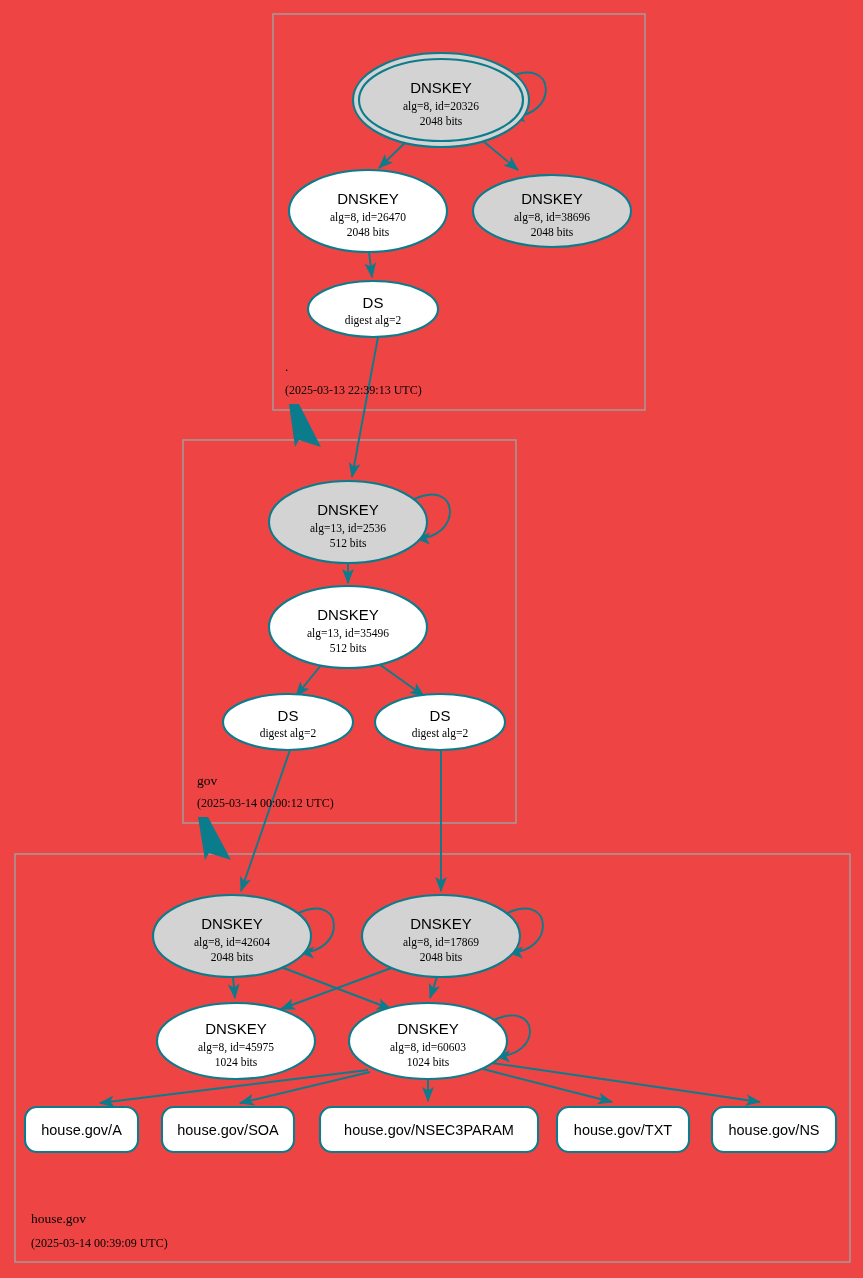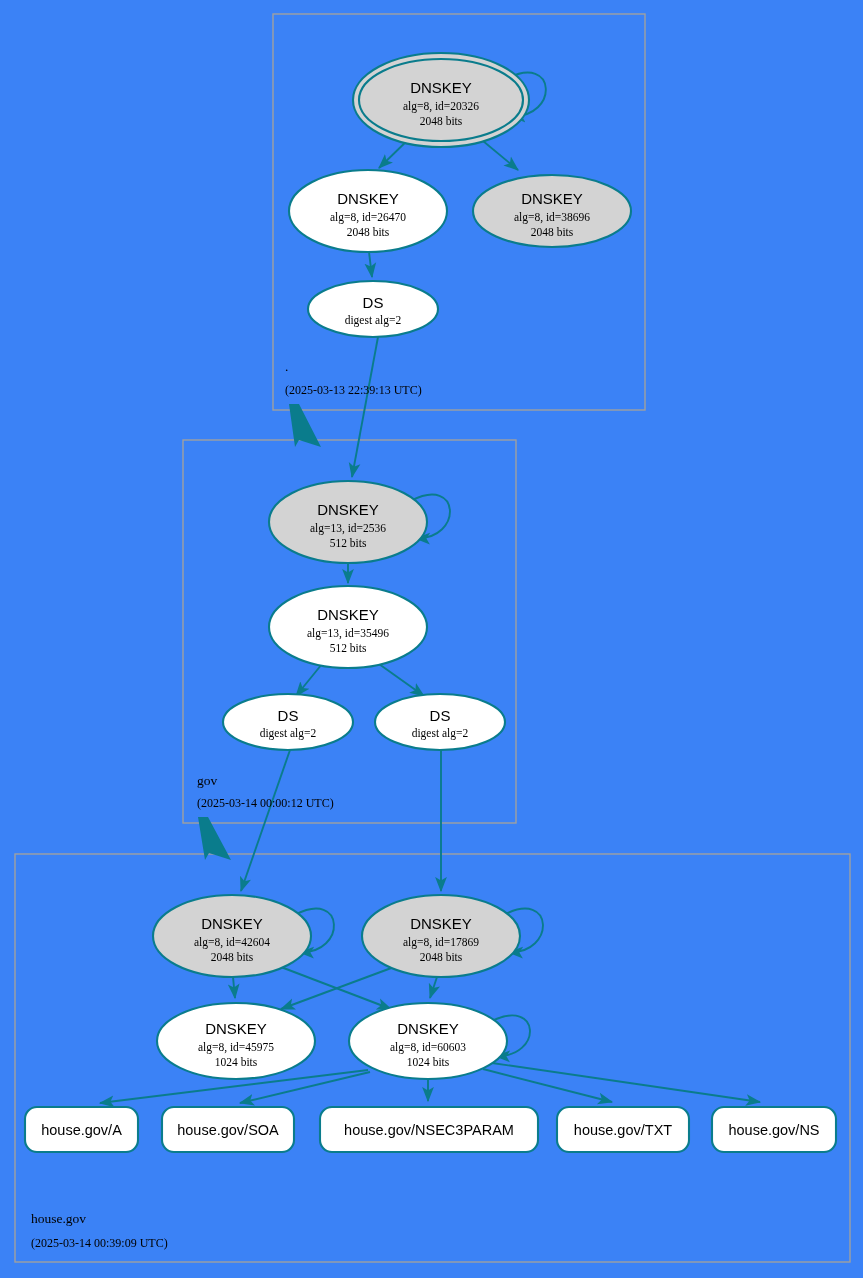"DNSKEY" #stage { background: #3b82f6 -> #ef4444 }
